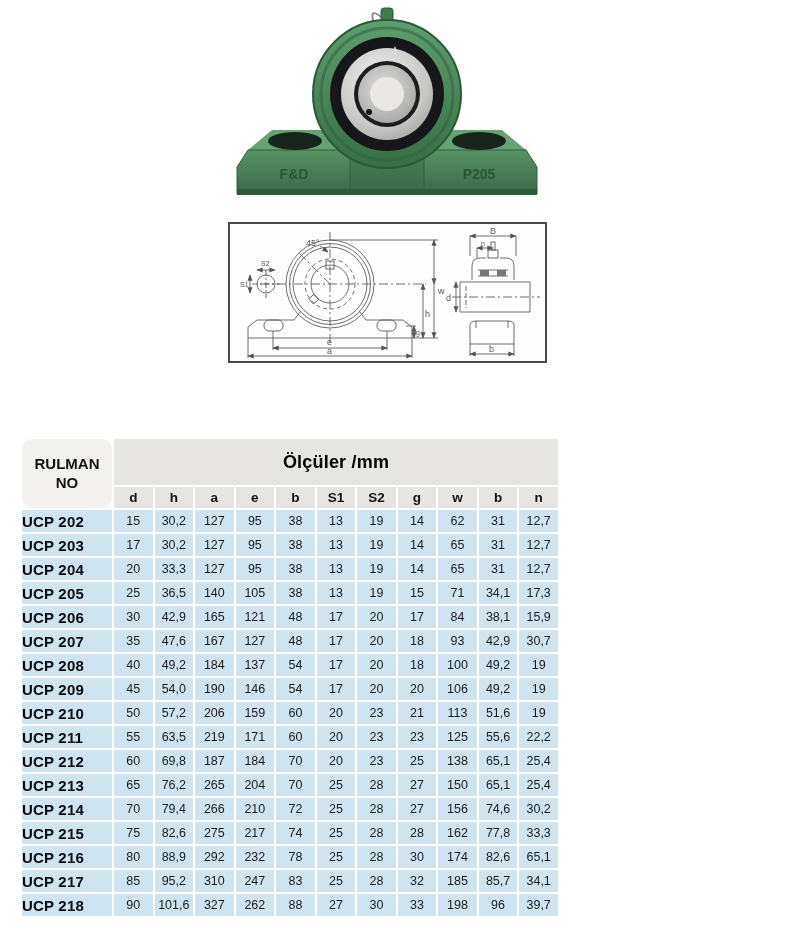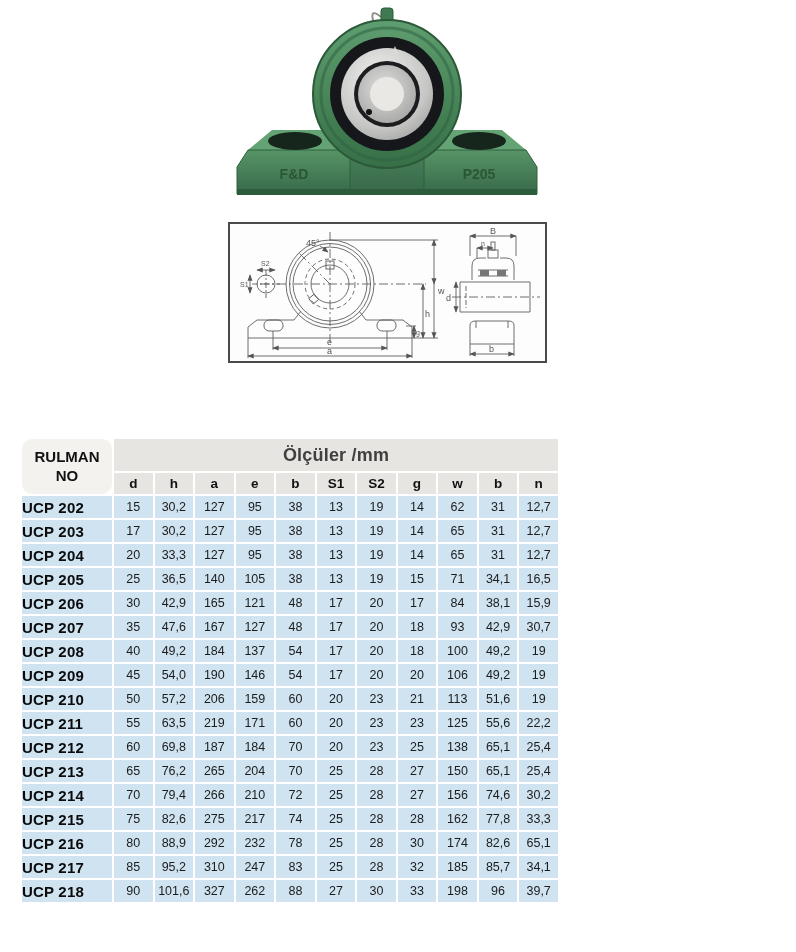"Ölçüler /mm" th.group { color: #404040 -> #000000; height: 32px -> 46px }
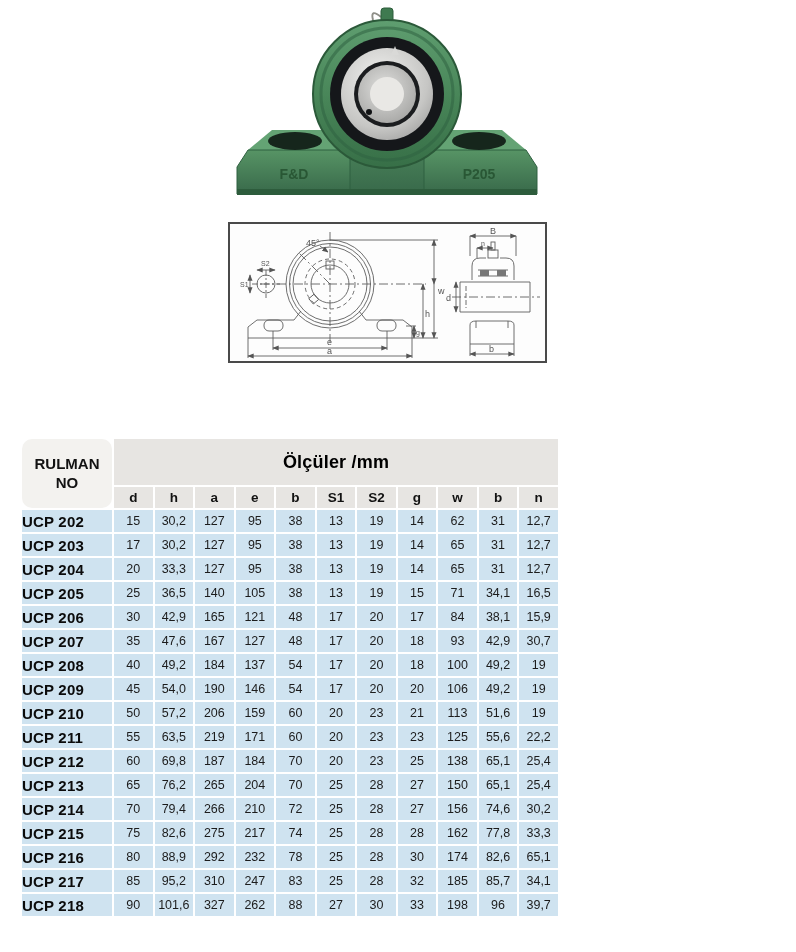"16,5" td { text: 16,5 -> 17,3 }
